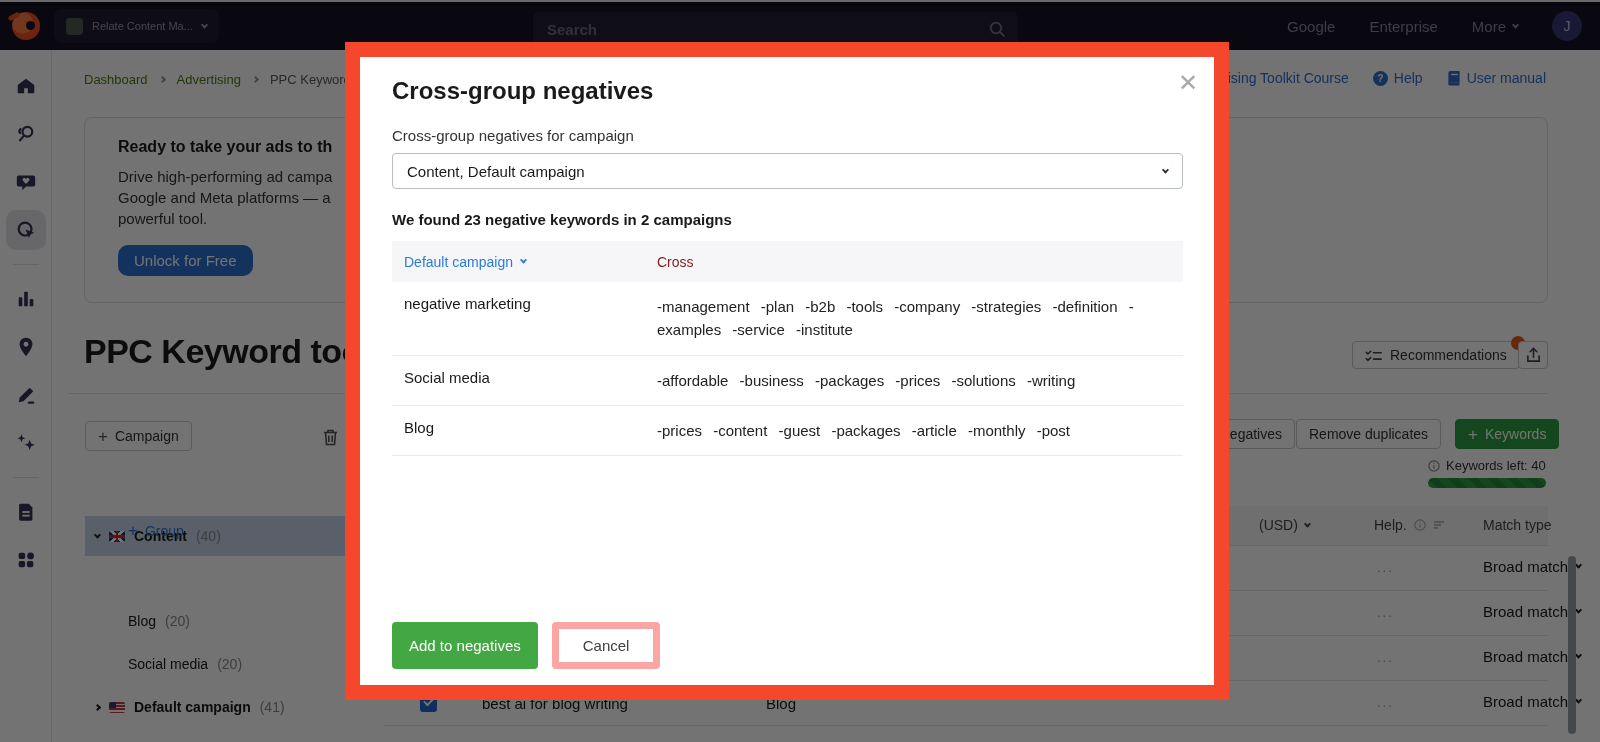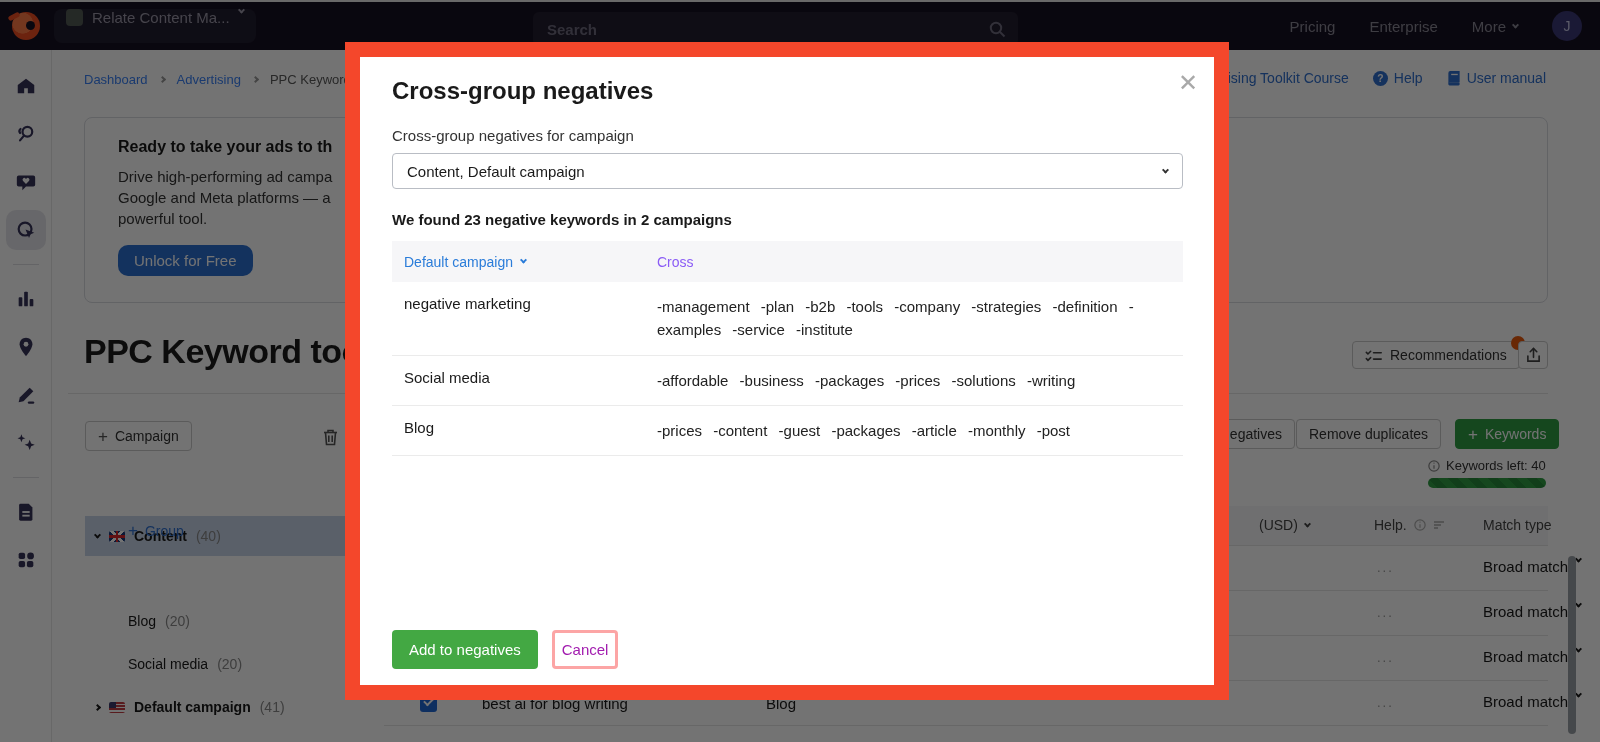"Relate Content Ma..." .proj { align-items: none -> center; font-size: 15px -> 11px }
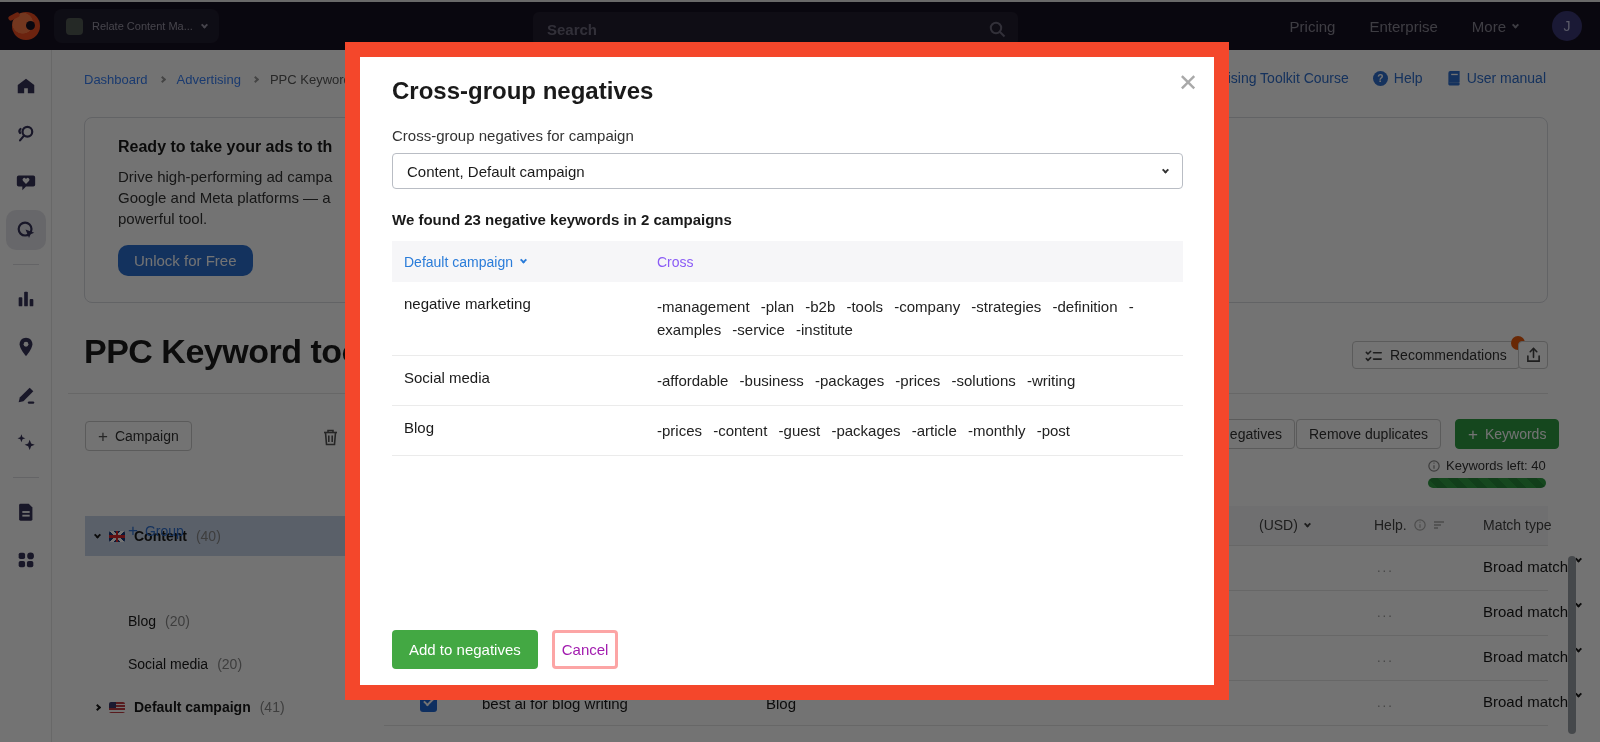"Pricing" a { text: Pricing -> Google }
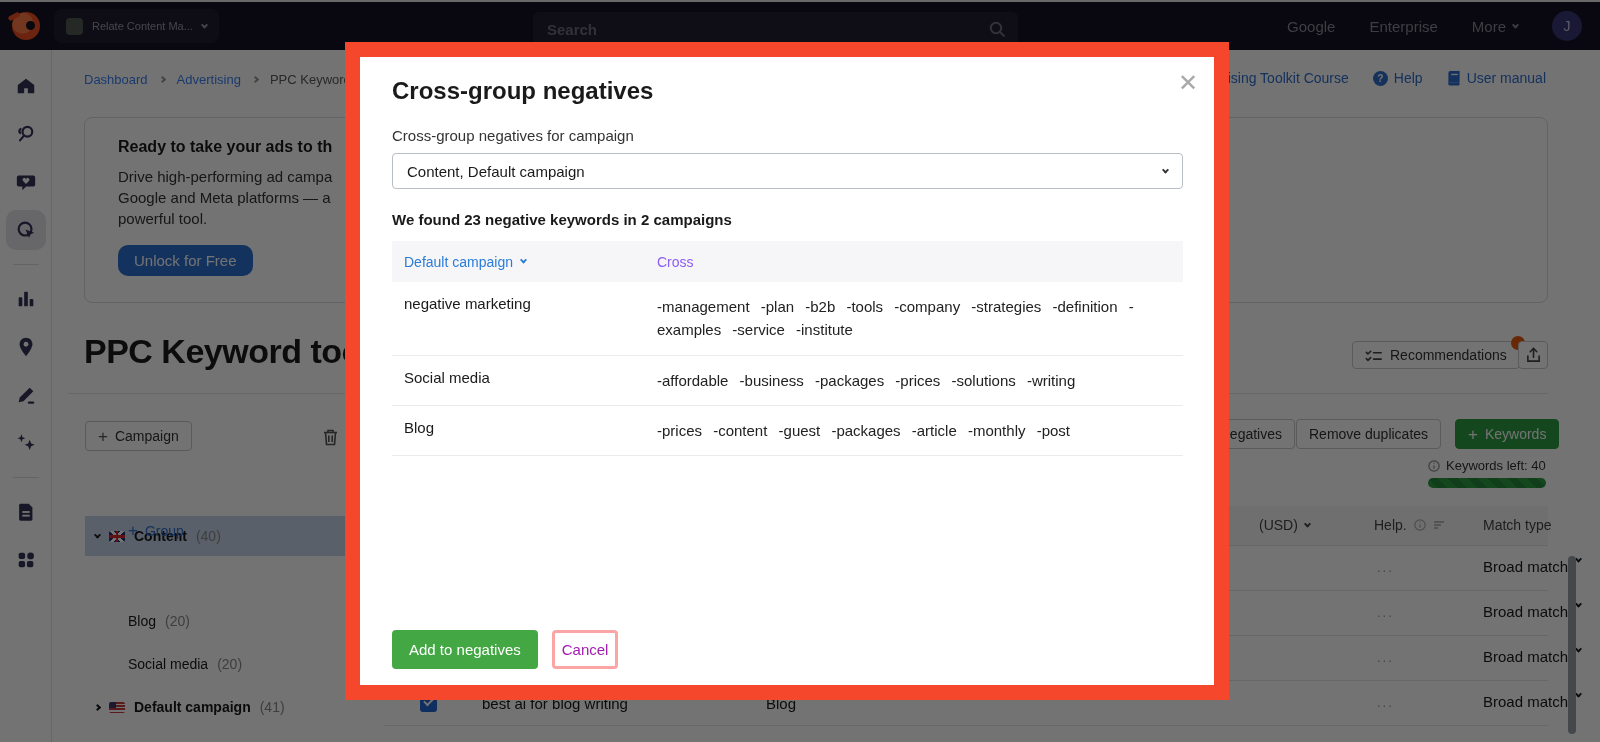"Dashboard" .crumbs a { color: #3b82f6 -> #4d7c0f }
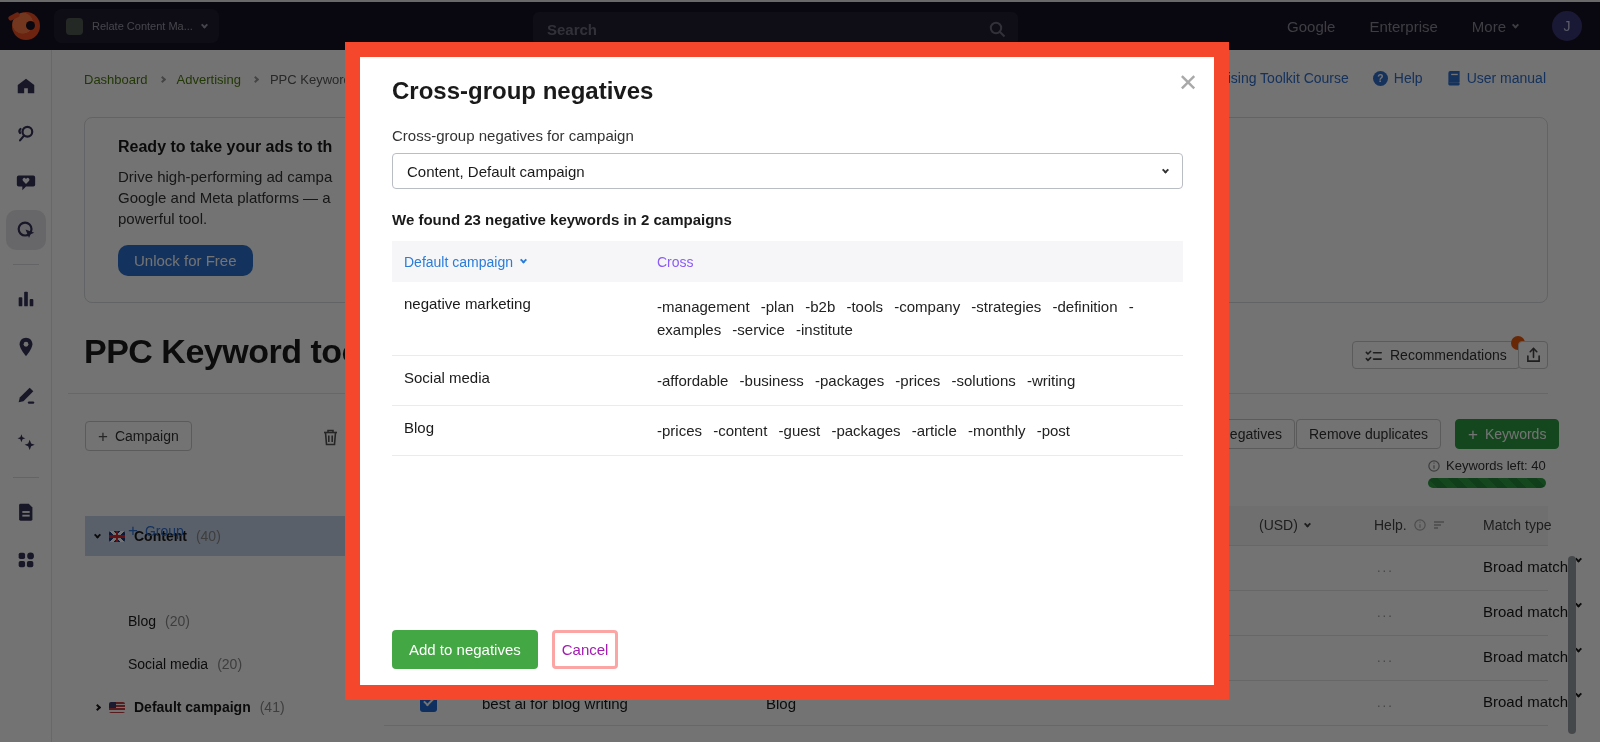"Cross" .mth .c2 { color: #8b5cf6 -> #7f1d1d }
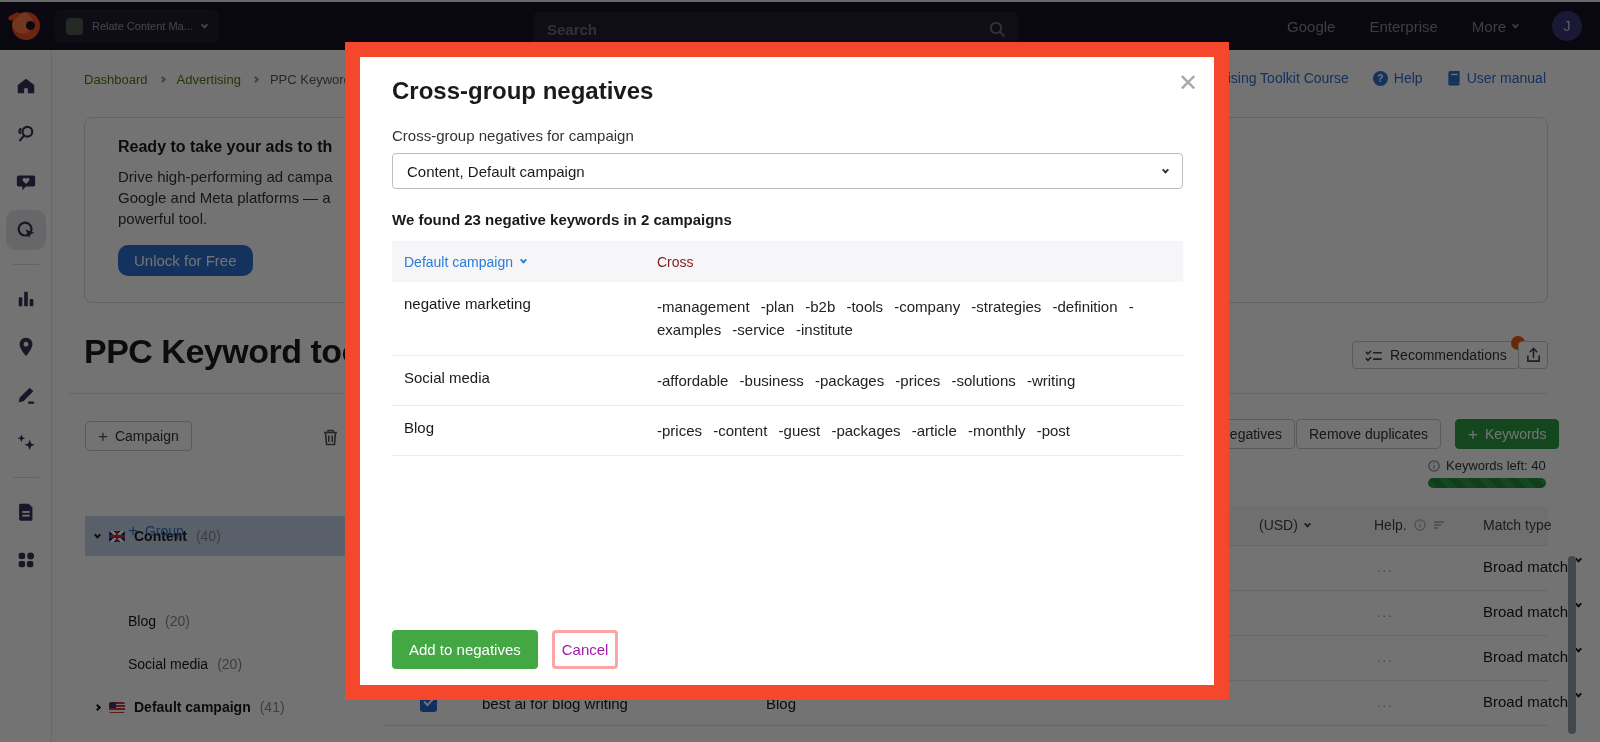"Broad match" .bt-row .match { align-items: none -> center }
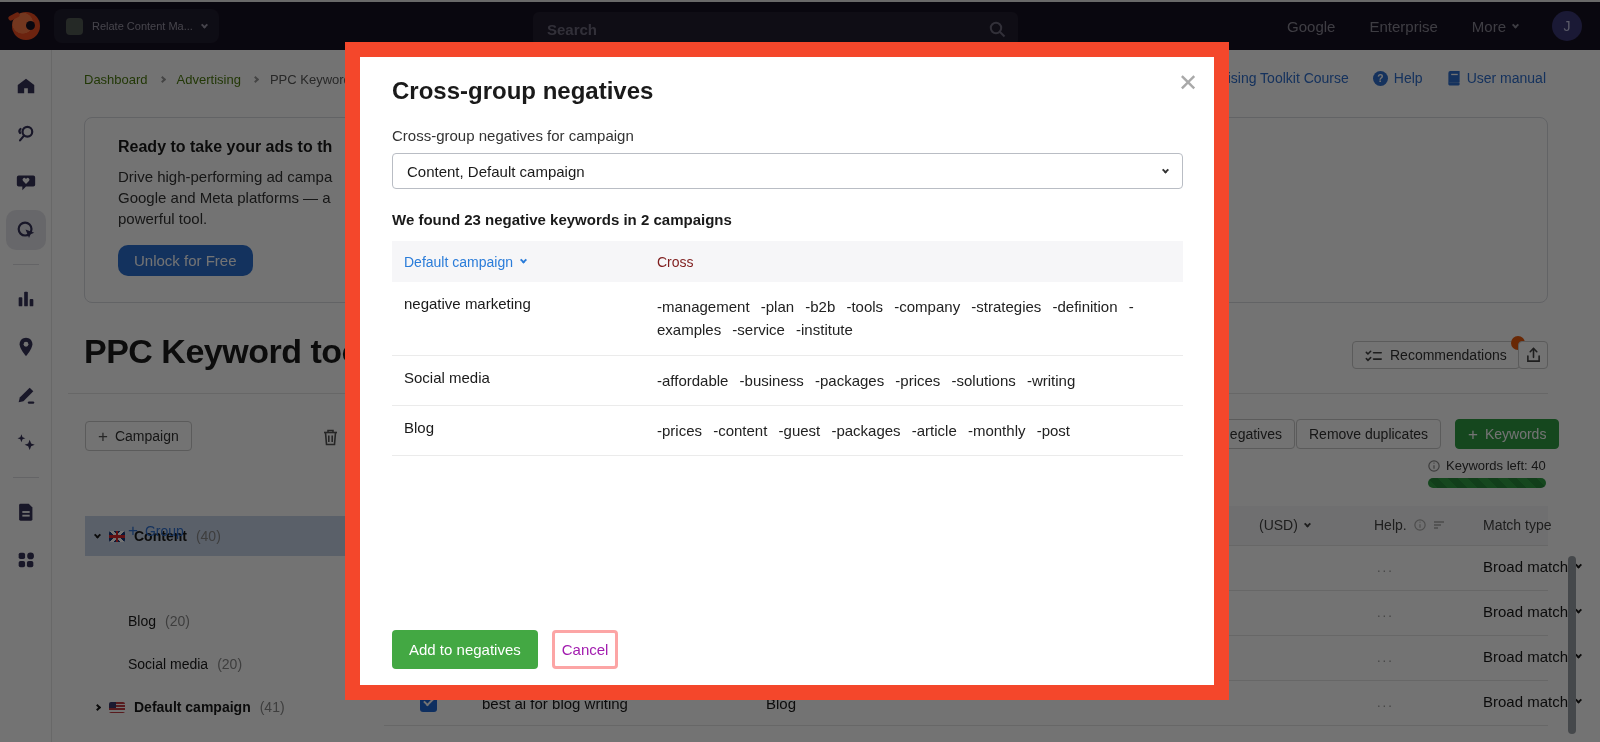"Cancel" .bcancel { border: 3px solid #fca5a5 -> 7px solid #fca5a5; color: #a21caf -> #404040; padding: 8px 7px -> 8px 24px }
